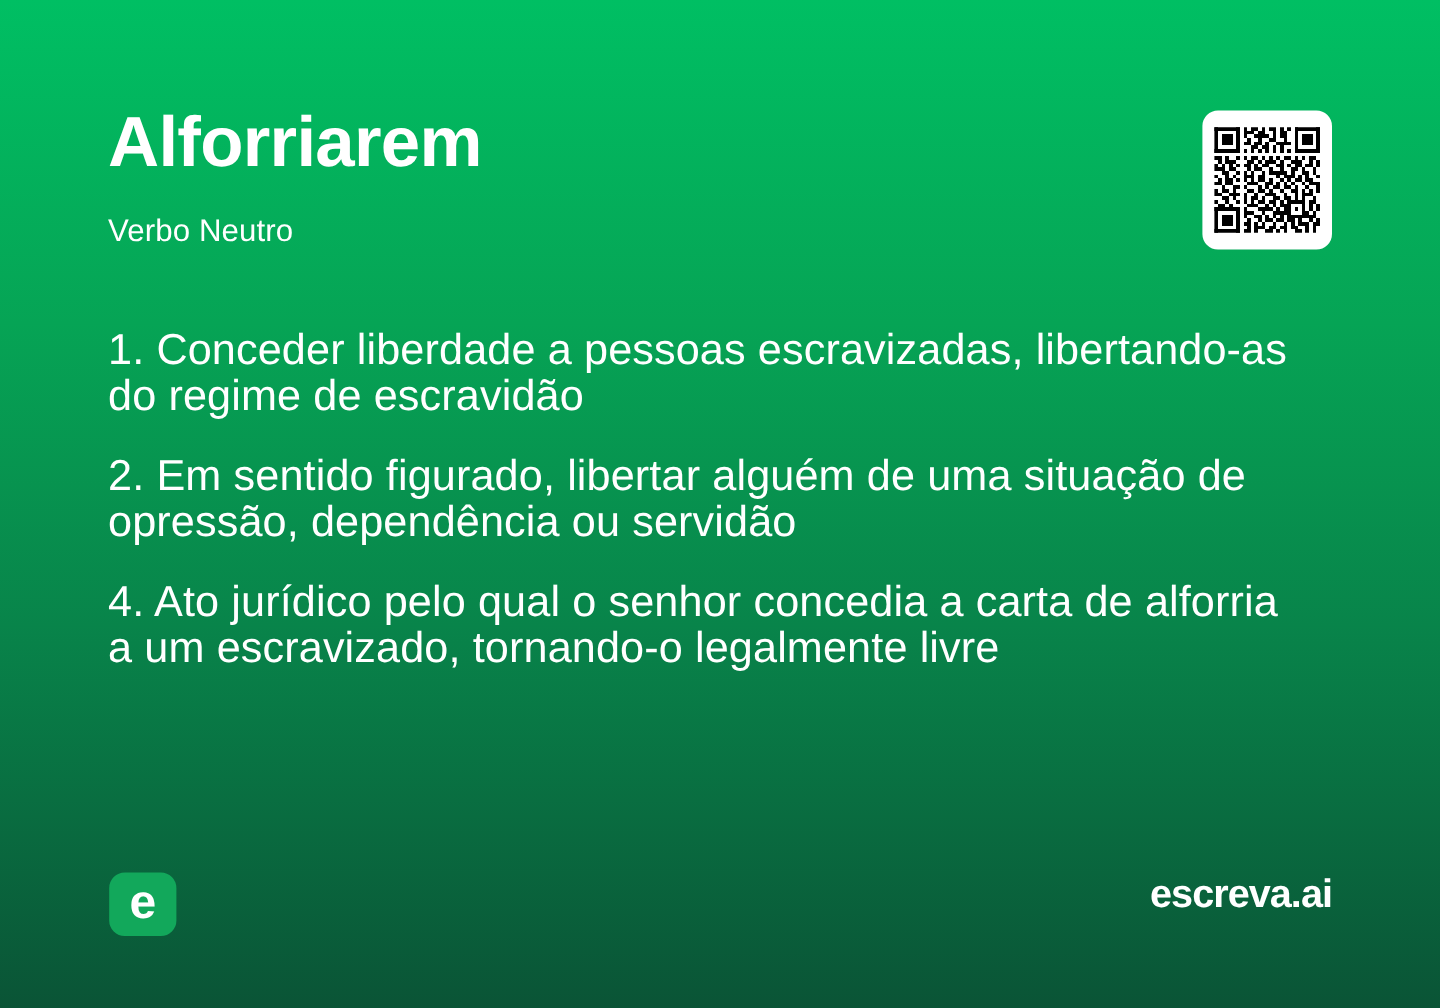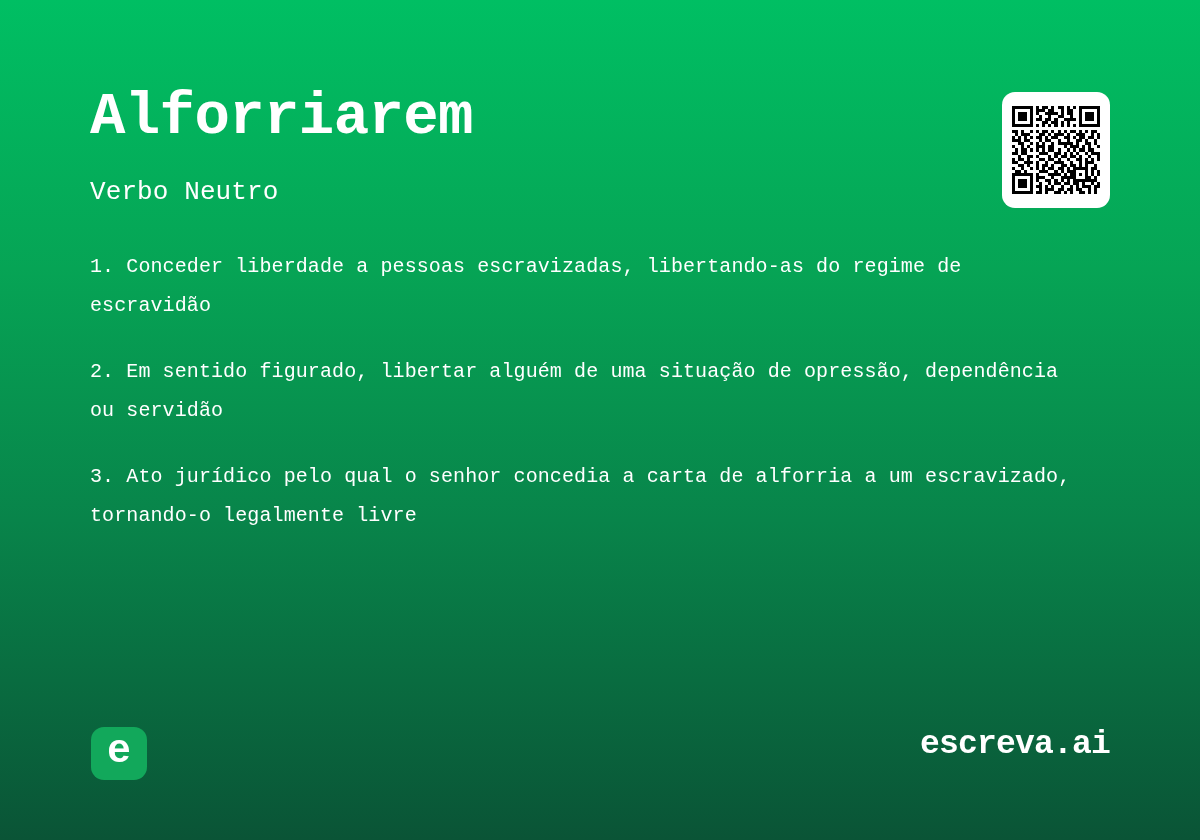"Alforriarem" .card { font-family: Liberation Mono, monospace -> none }
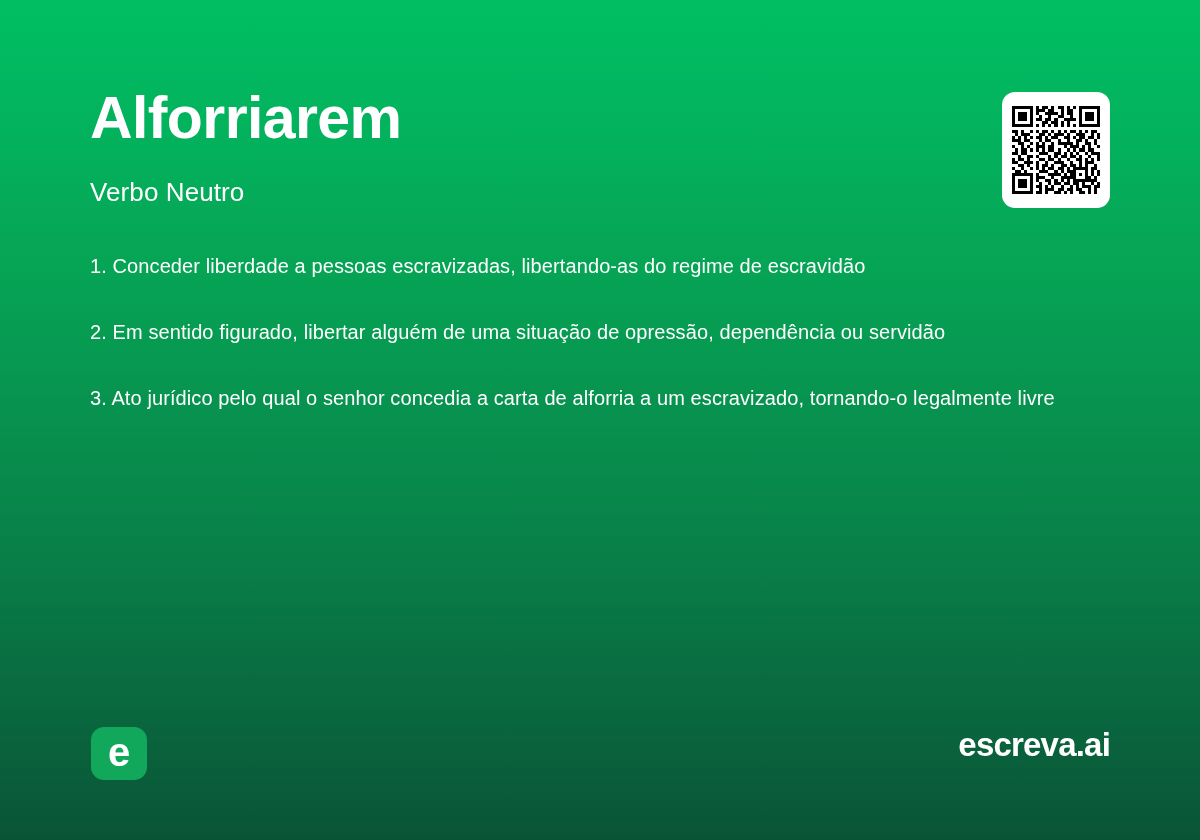"1. Conceder liberdade a pessoas" .definition { font-size: 20px -> 36px; margin-top: none -> 24px }
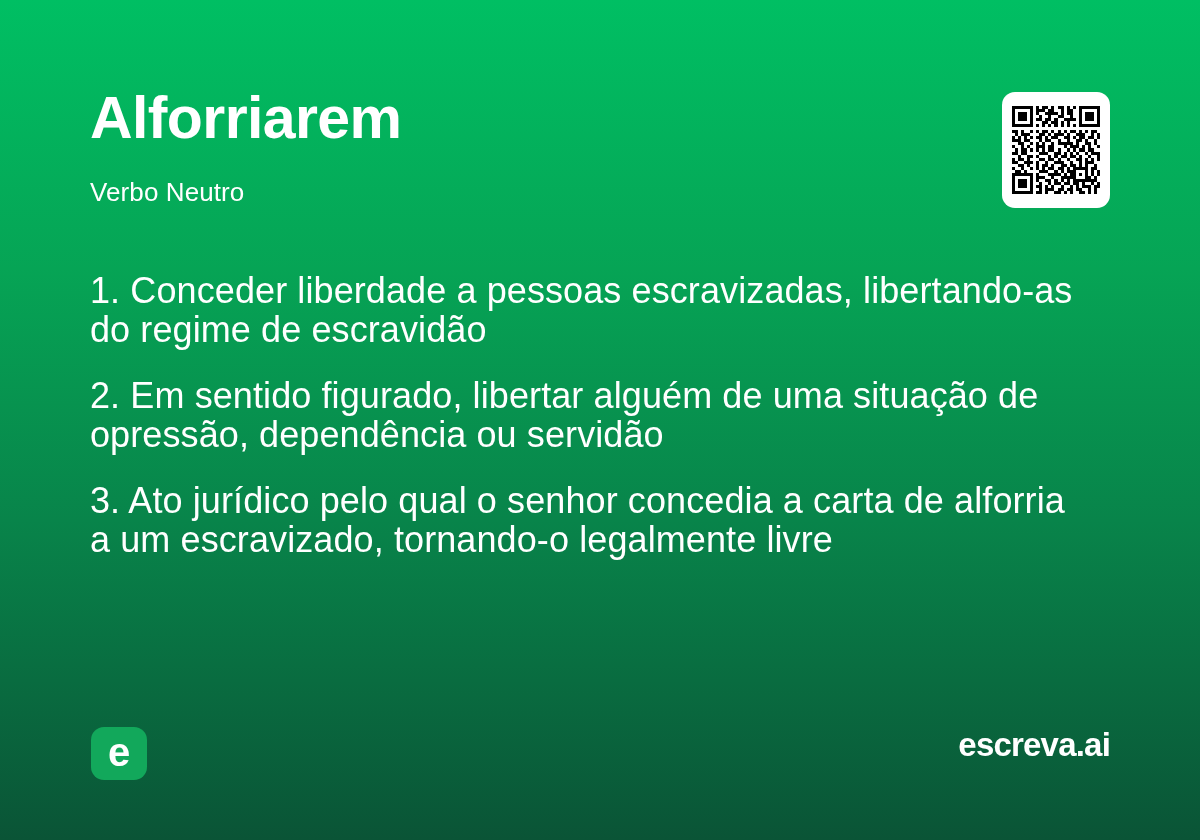"3. Ato jurídico pelo qual" p.definition { text: 3 -> 4 }
